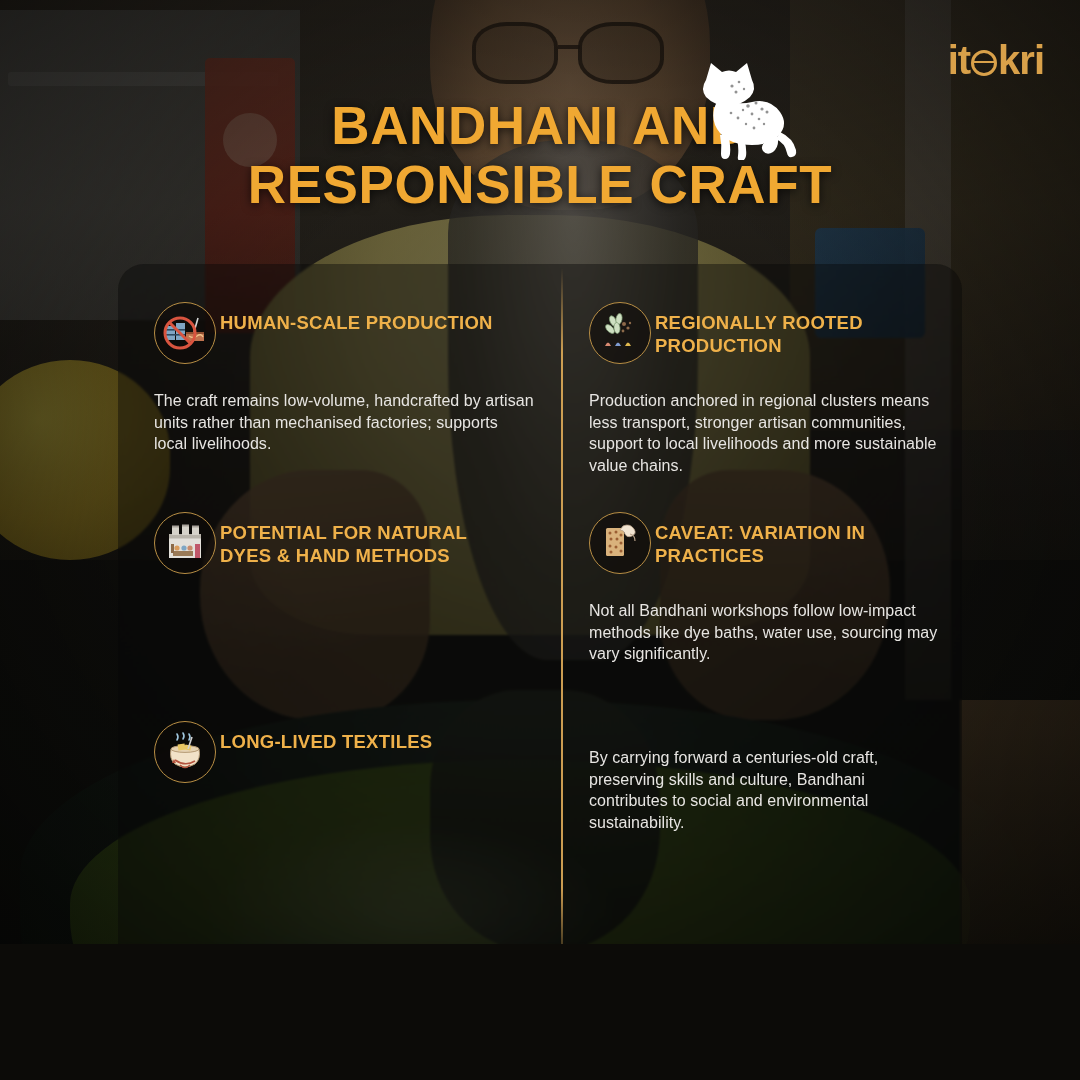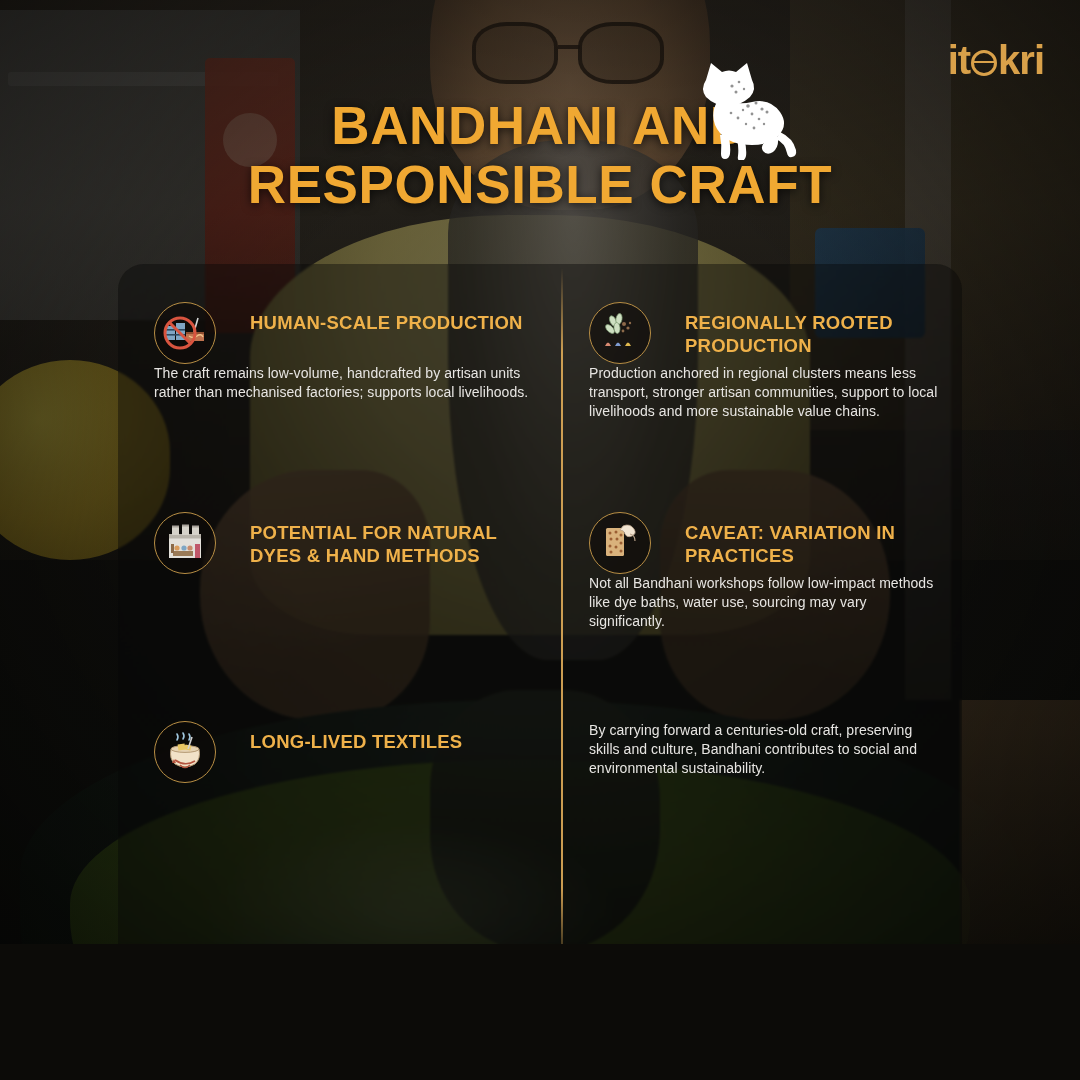"HUMAN-SCALE PRODUCTION" .cell-head { gap: 34px -> 4px }
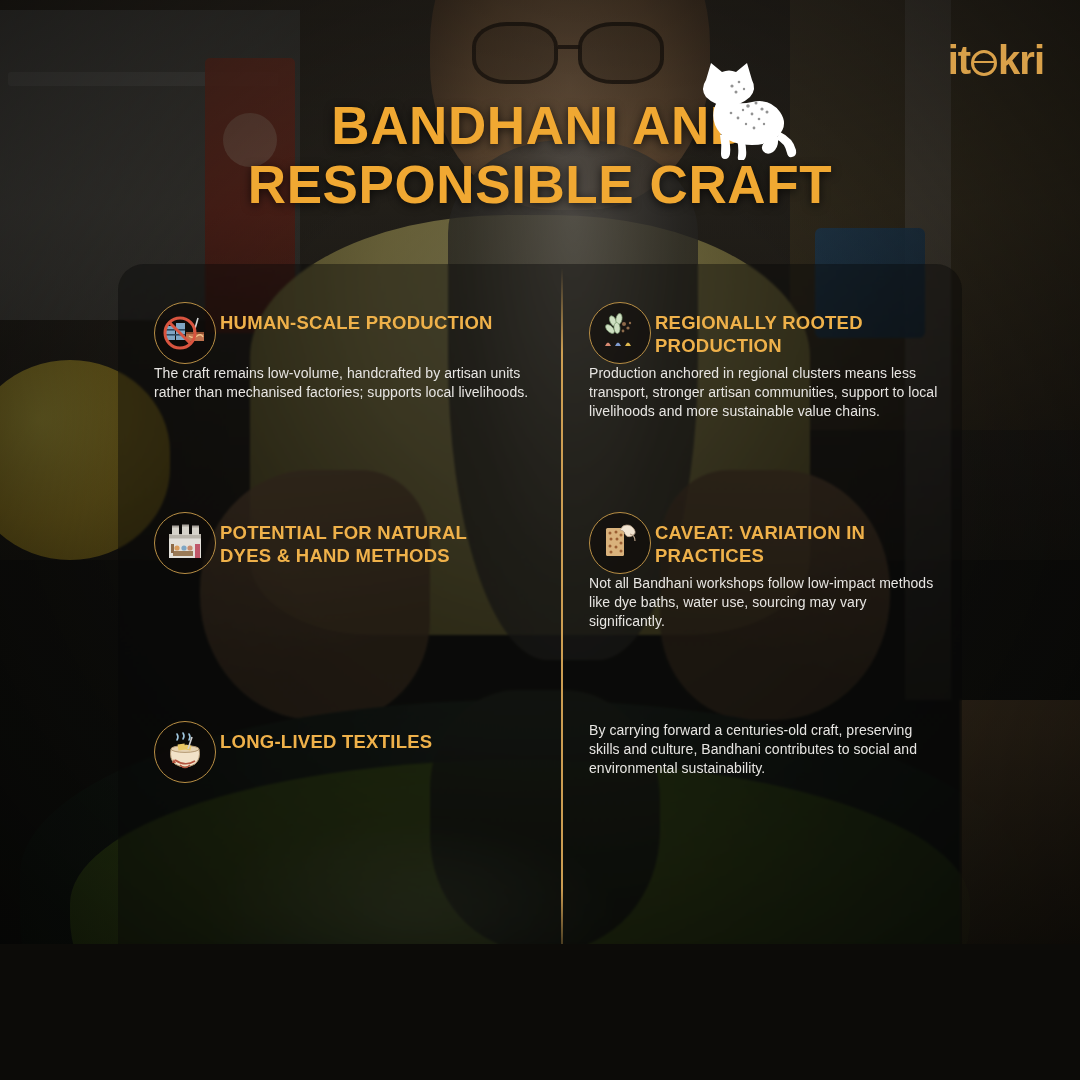"The craft remains low-volume," .cell-body { font-size: 14px -> 16px; margin-top: none -> 26px }
